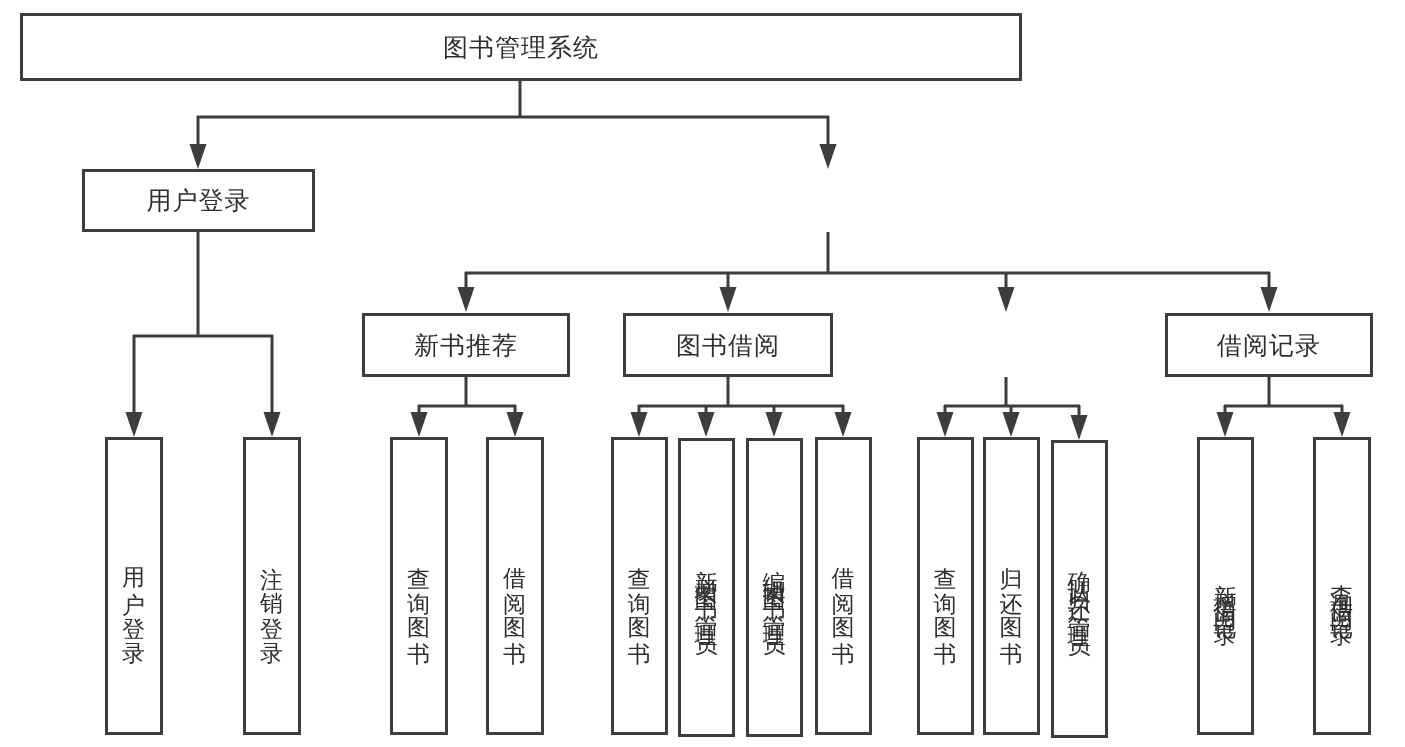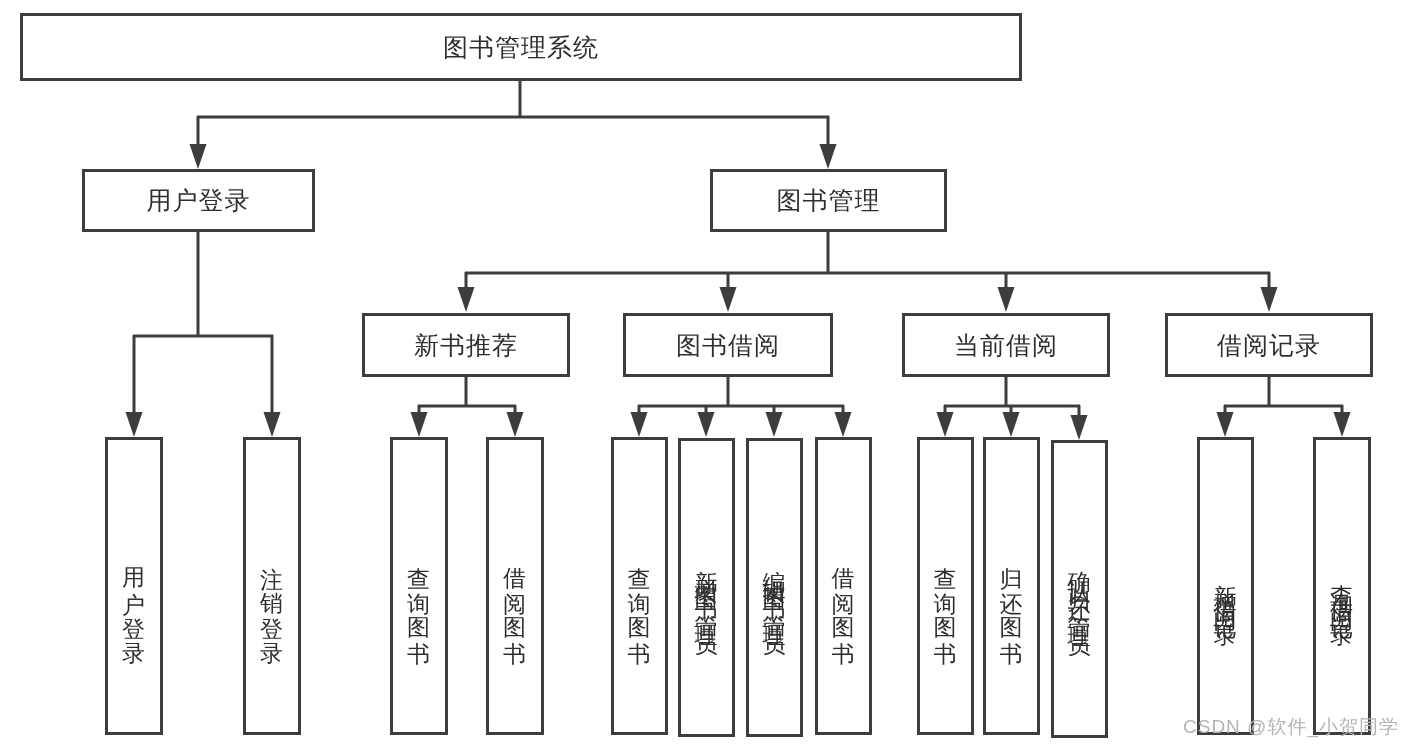"图书管理" div.hbox { html: <div> <span>图书管理</span> </div> -> none }
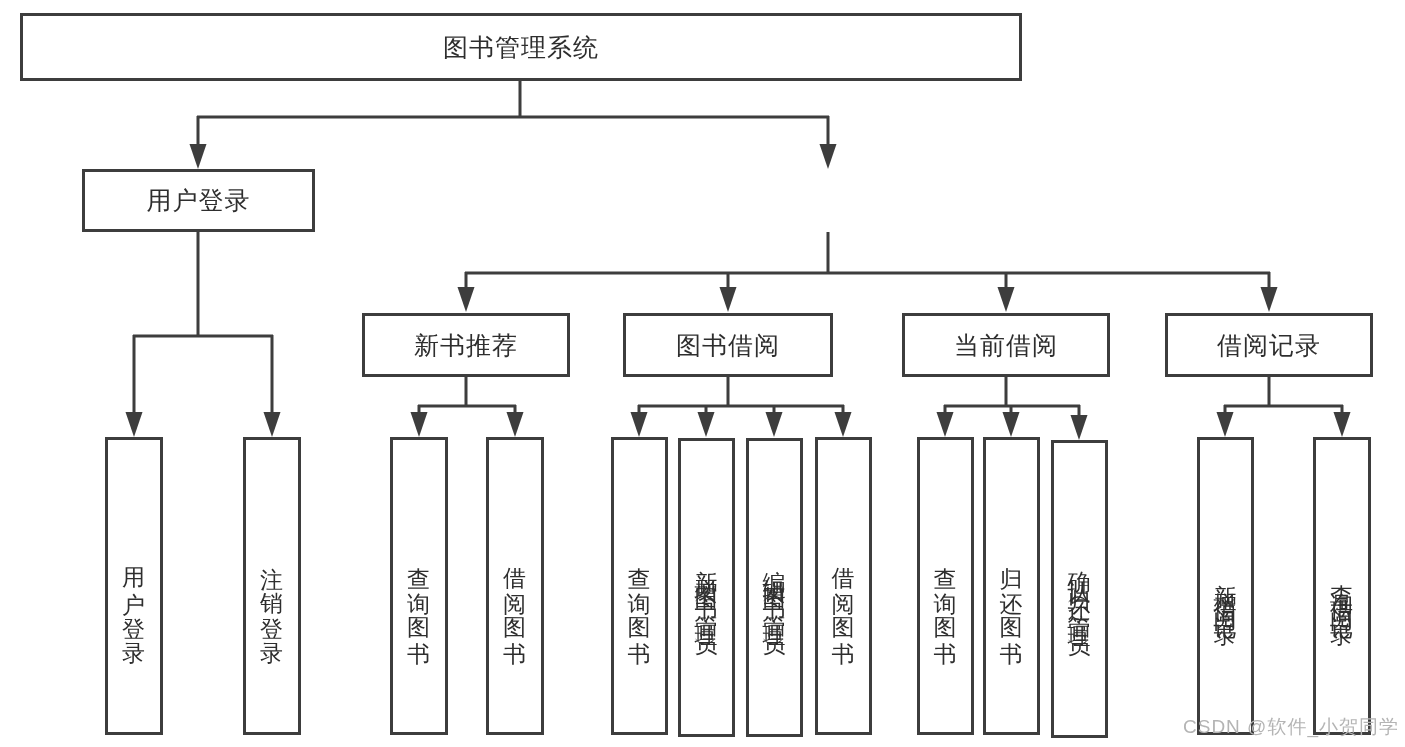"当前借阅" div.hbox { html: <div> <span>当前借阅</span> </div> -> none }
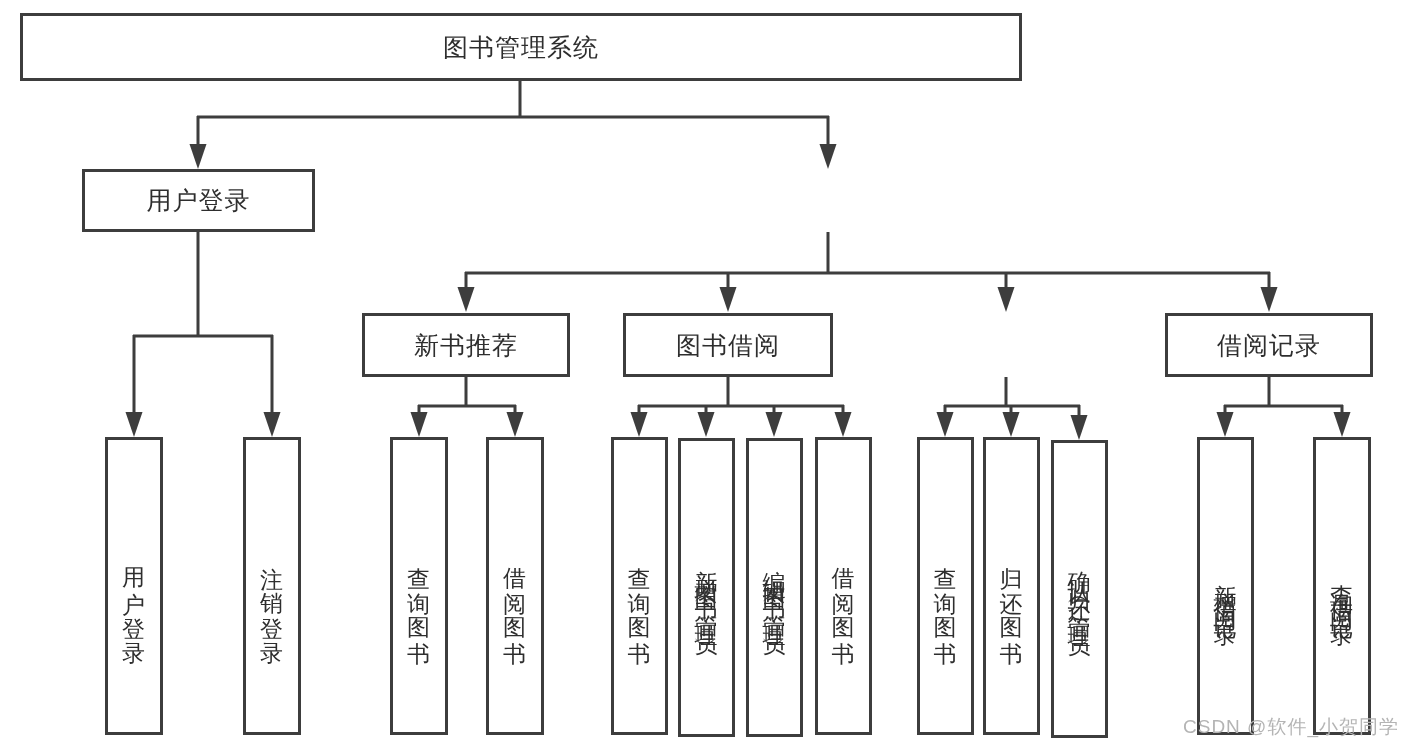"CSDN @软件_小贺同学" div.watermark { html: <div>CSDN @软件_小贺同学</div> -> none }
